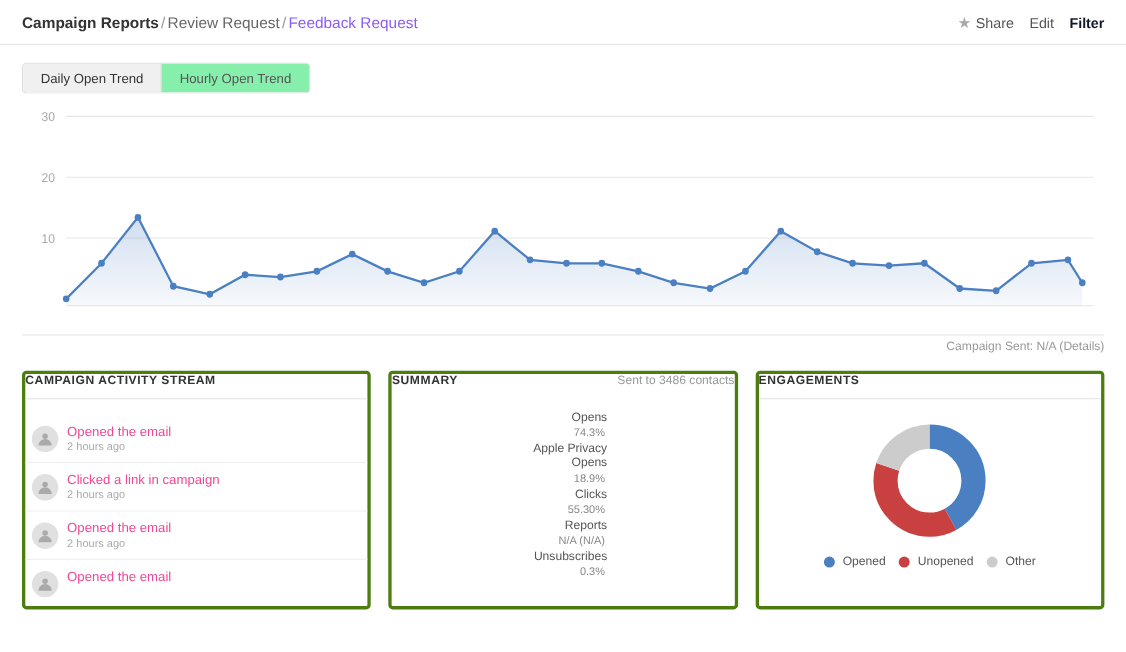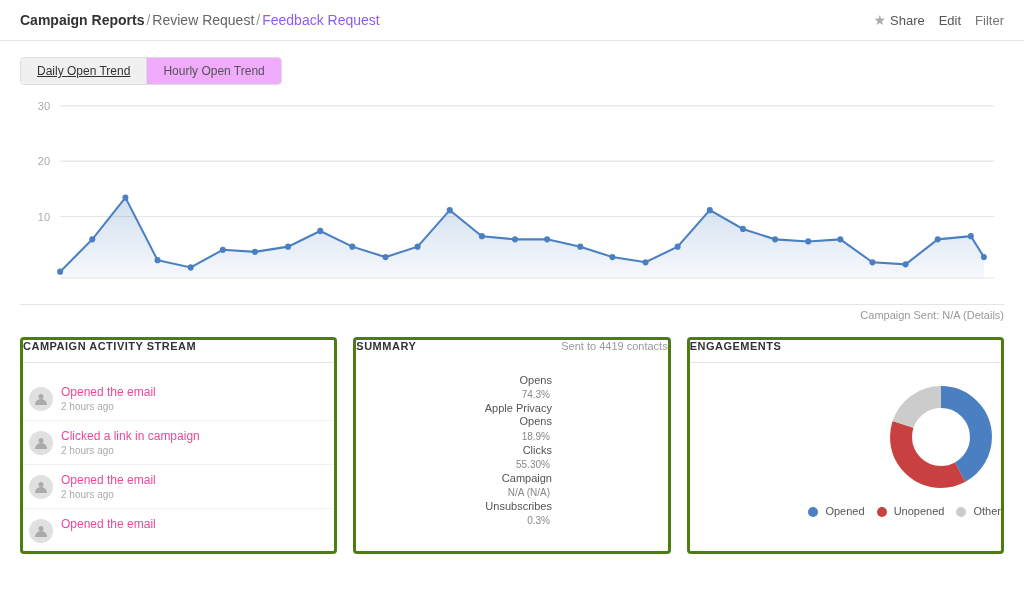"Filter" .header-action-btn.filter { color: #737373 -> #0f172a; font-weight: 400 -> 700 }
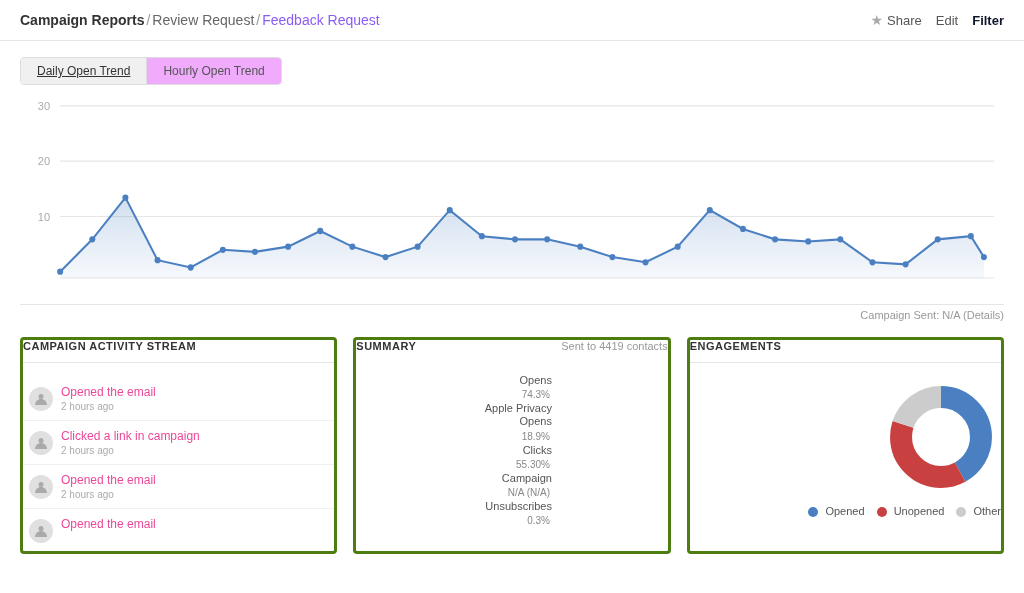"Daily Open Trend" .chart-tab.active { text-decoration: underline -> none }
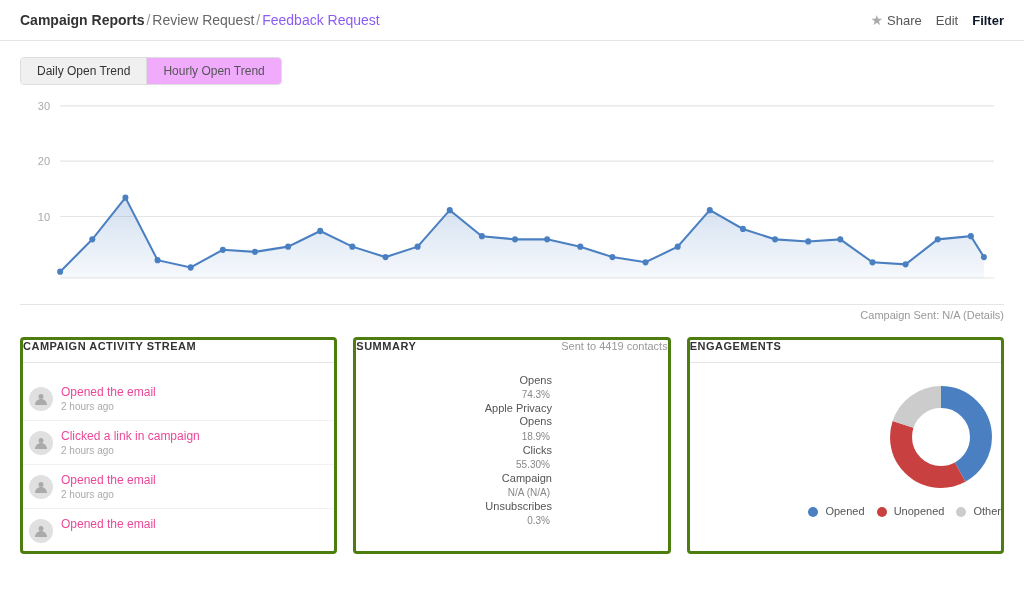"Hourly Open Trend" .chart-tab { background: #f0abfc -> #86efac }
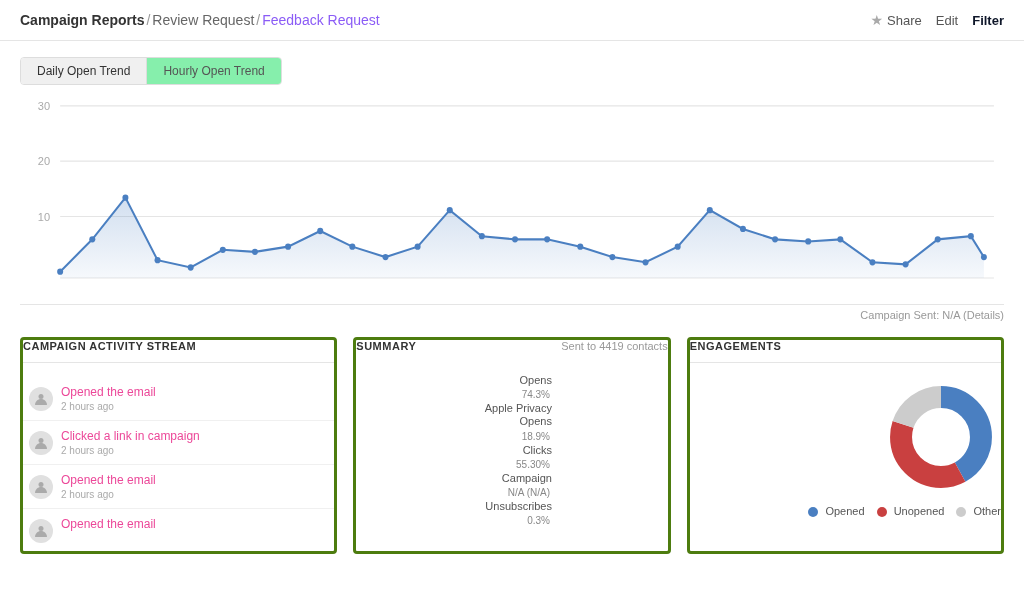"Sent to 4419 contacts" div.summary-sent { text: 4419 -> 3486 }
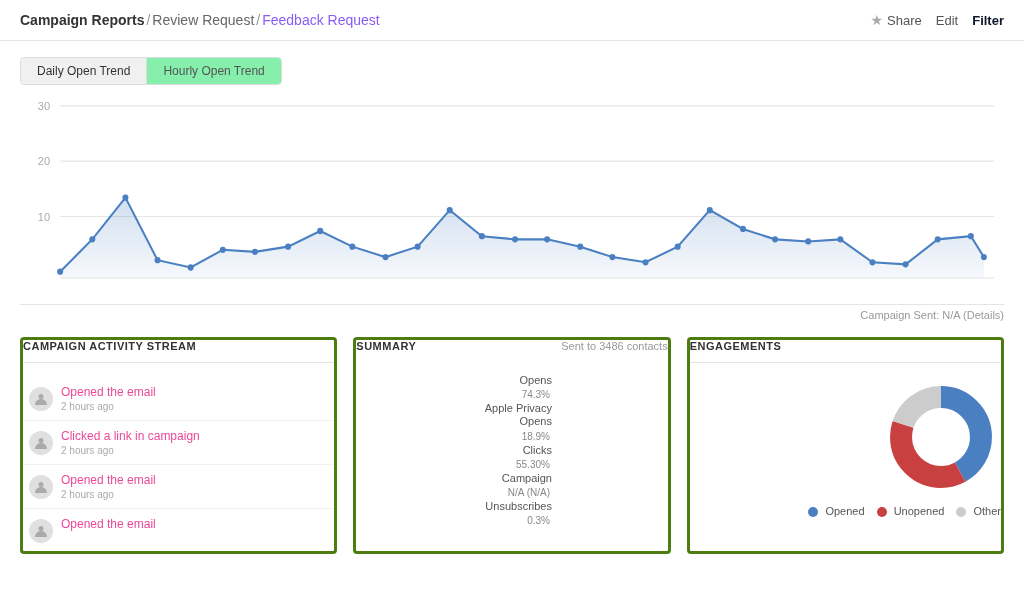"Campaign" div.summary-label { text: Campaign -> Reports }
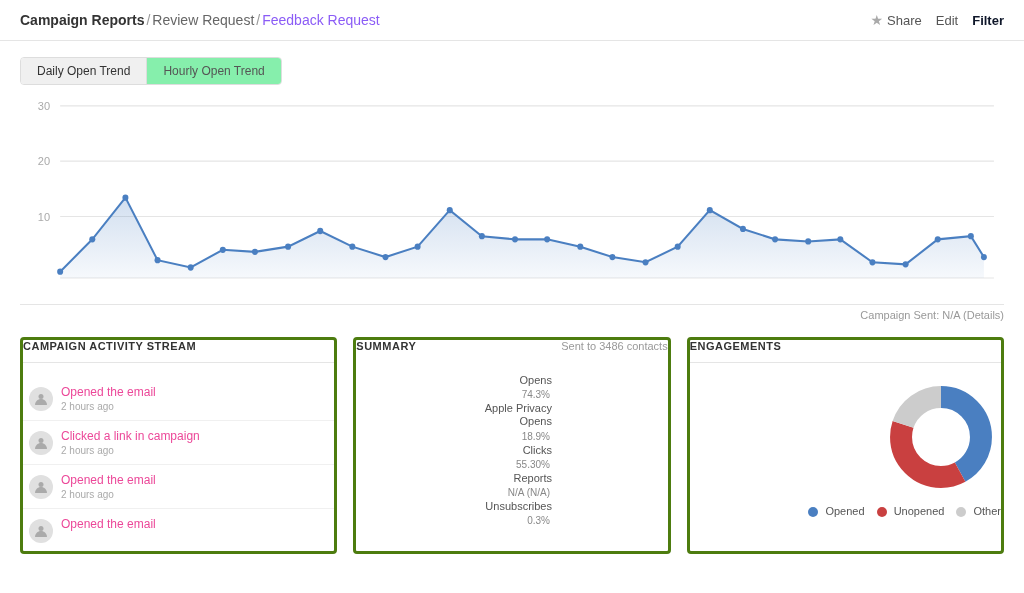"Opened" .engagements-chart { align-items: flex-end -> center }
